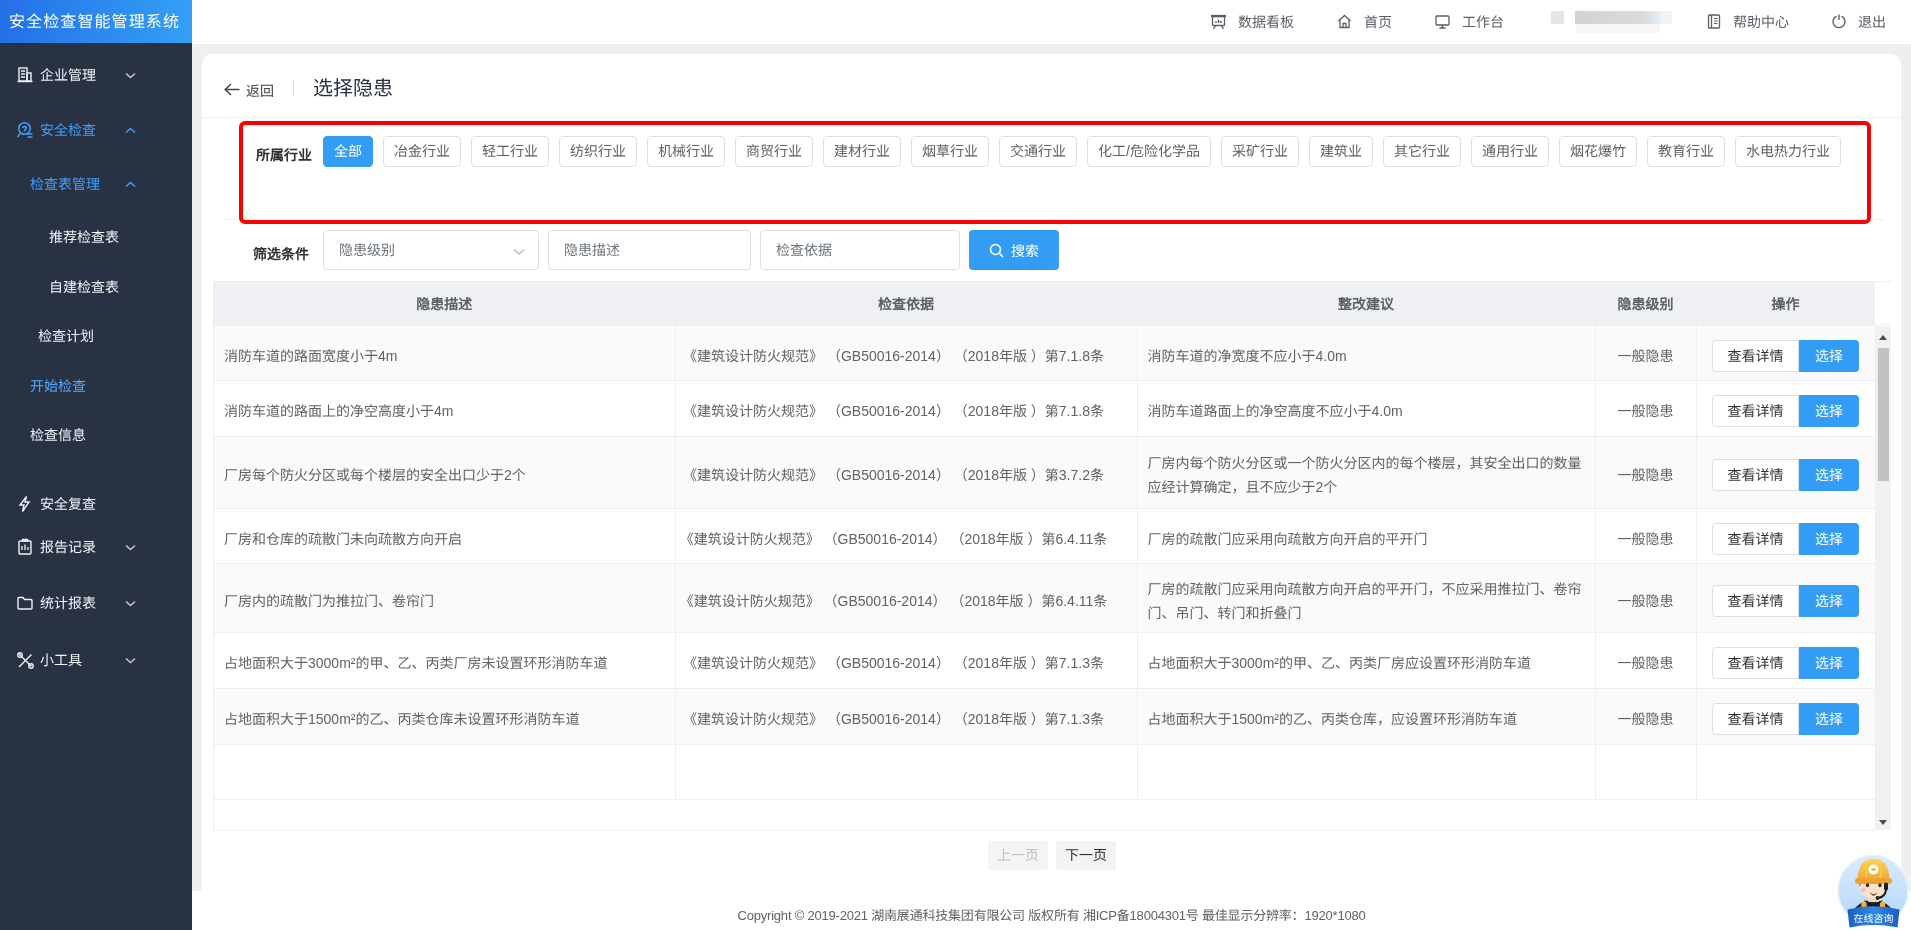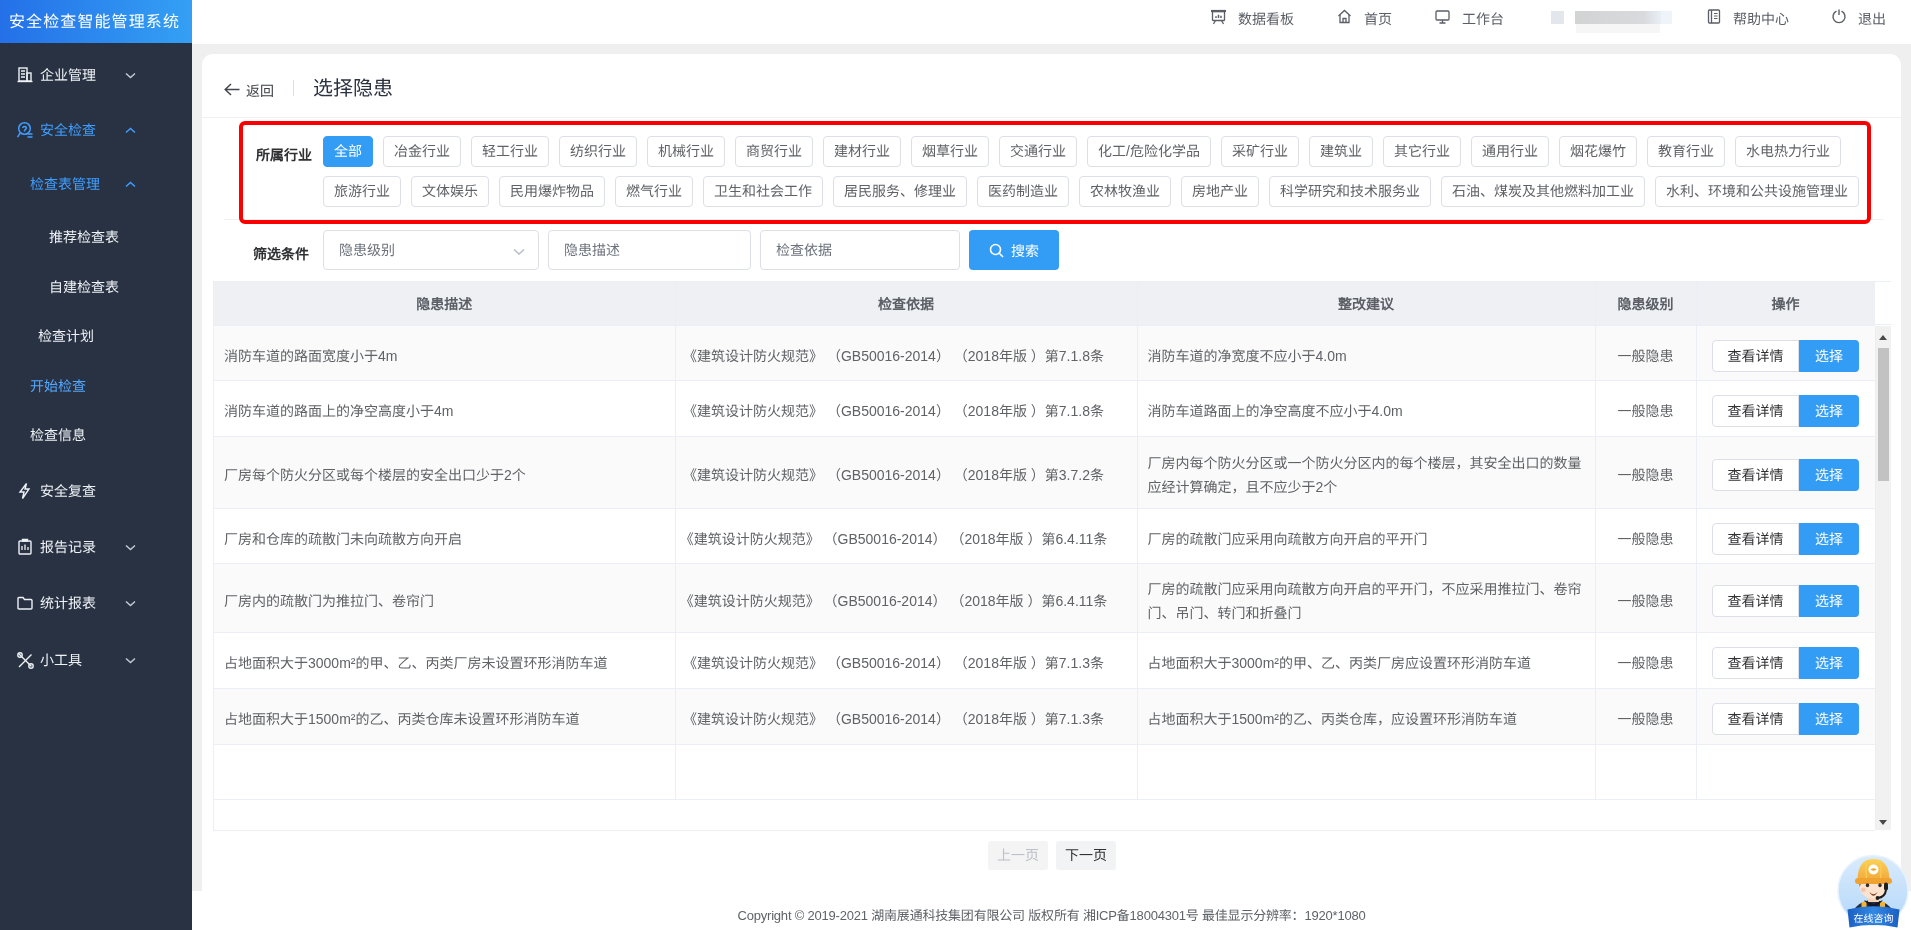"数据看板" .nav-item { align-items: none -> center; top: 8px -> 1px }
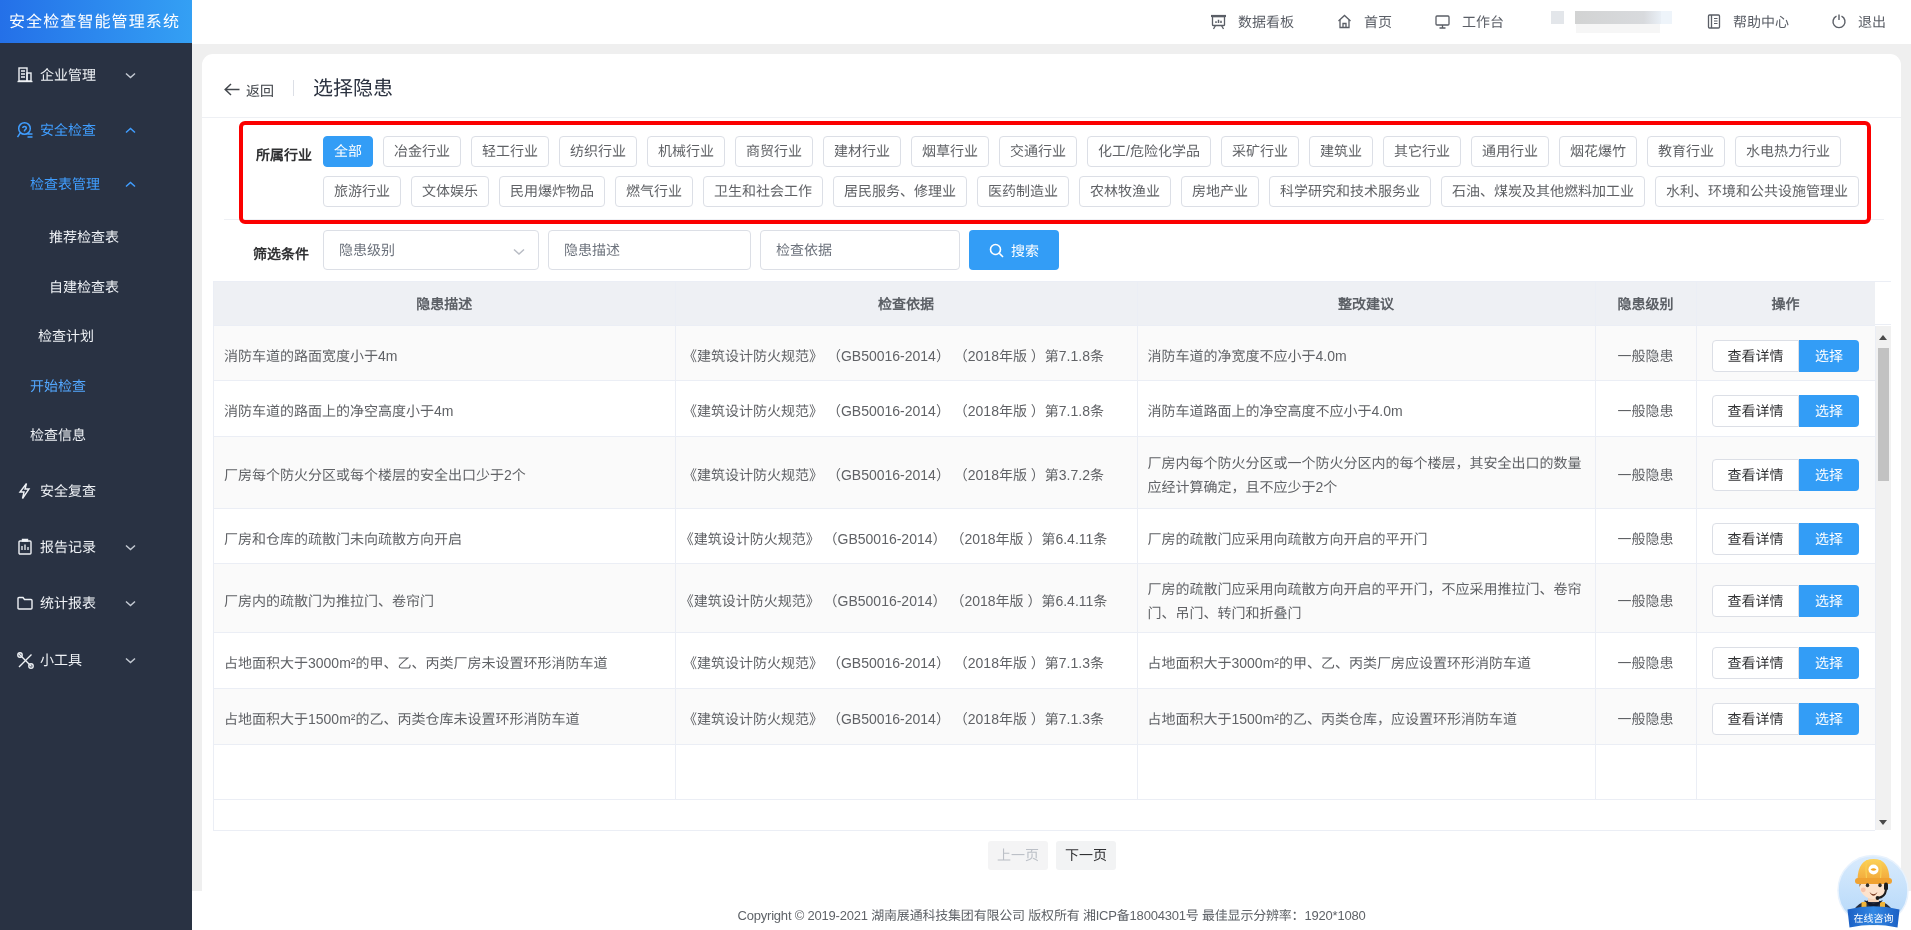"旅游行业" div.tagrow { html: <div> <div>旅游行业</div> <div>文体娱乐</div> <div>民用爆炸物品</div> <div>燃气行业</div> <div>卫生和社会工作</div> <div>居民服务、修理业</div> <div>医药制造业</div> <div>农林牧渔业</div> <div>房地产业</div> <div>科学研究和技术服务业</div> <div>石油、煤炭及其他燃料加工业</div> <div>水利、环境和公共设施管理业</div> </div> -> none }
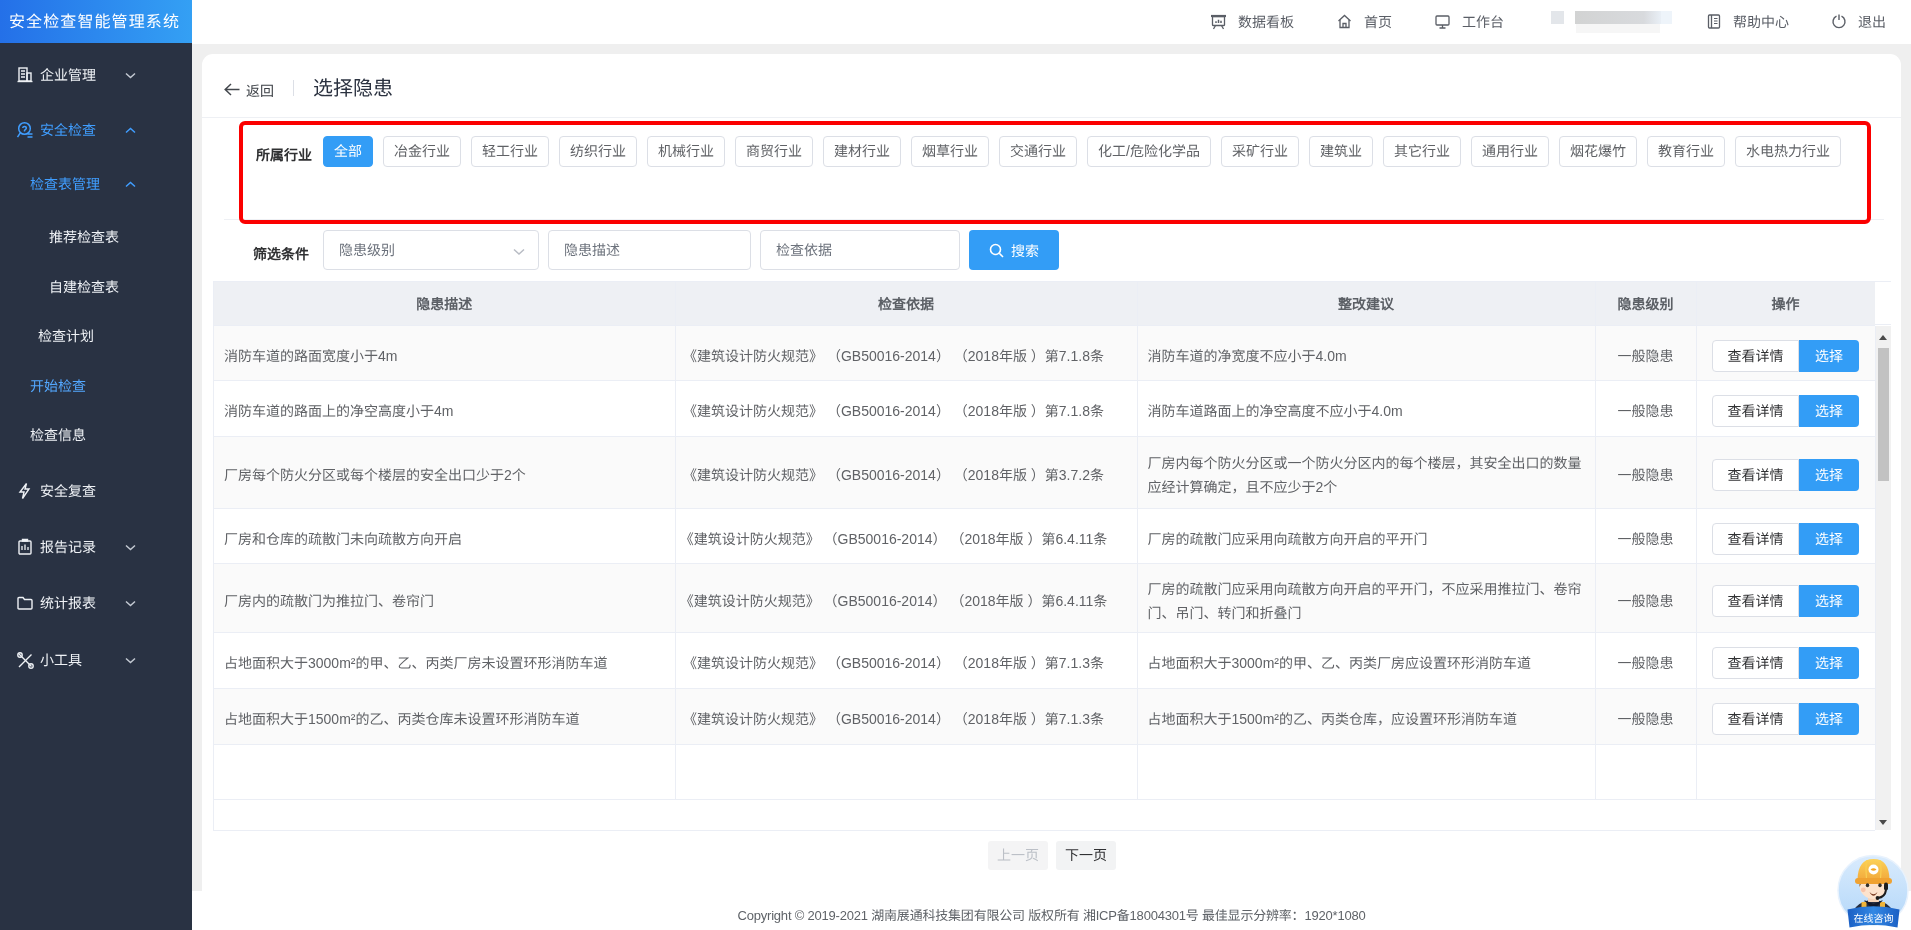"安全复查" div.mi { top: 481px -> 494px }
